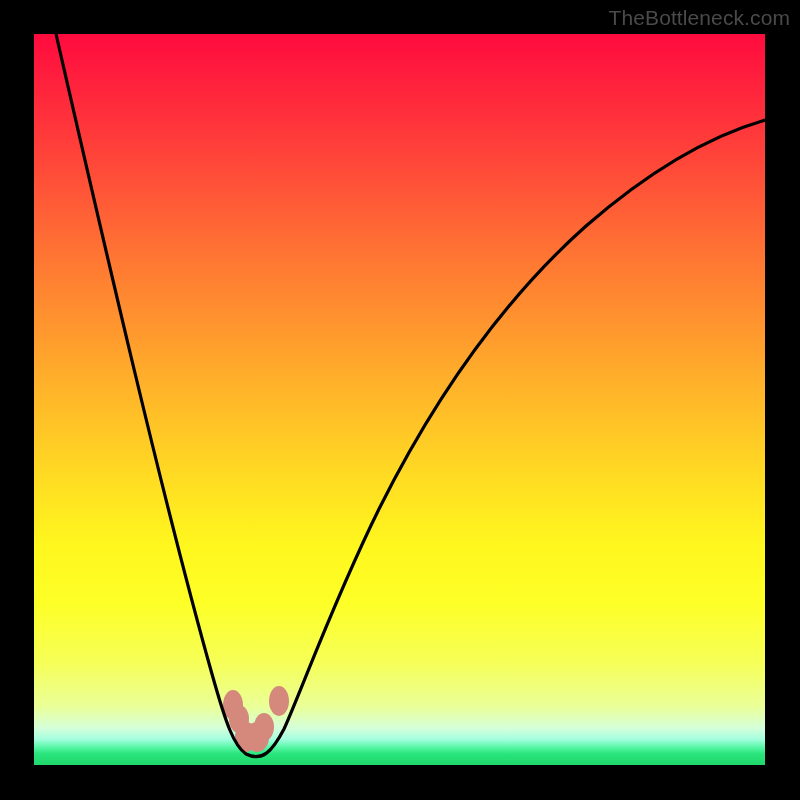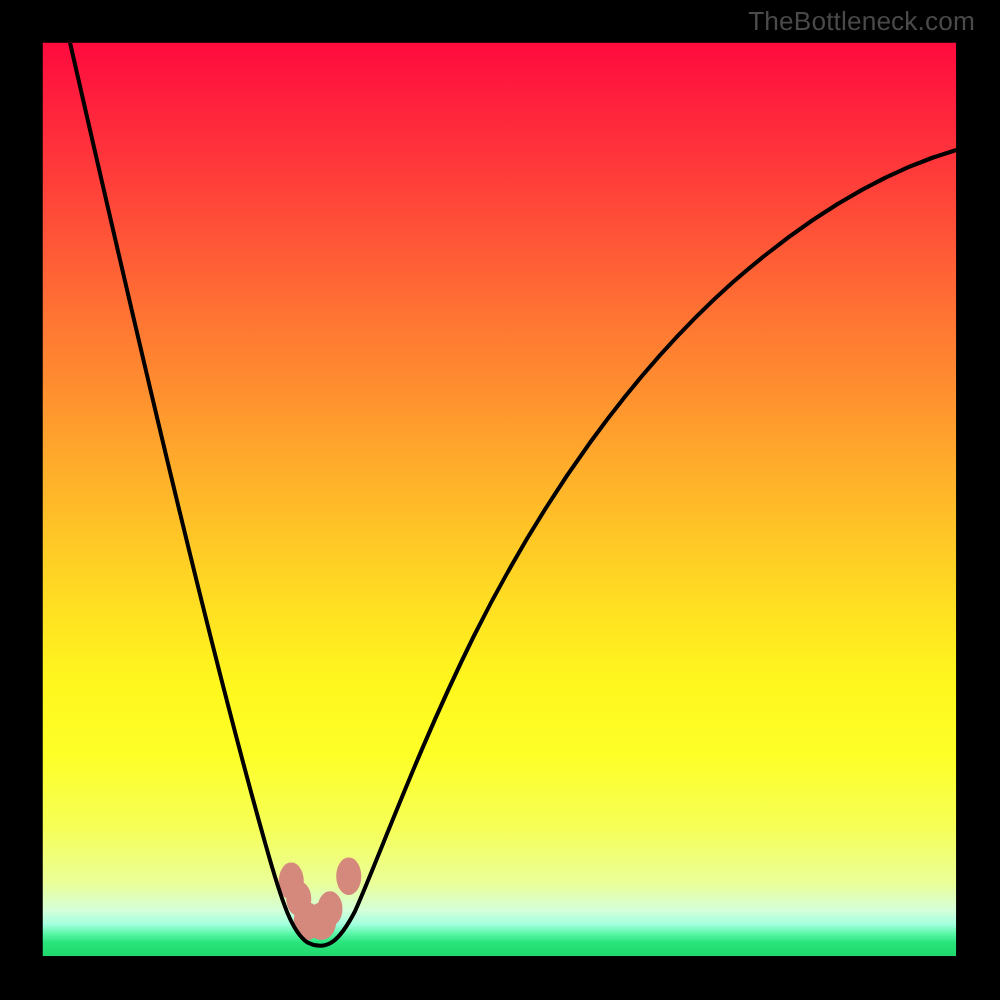"TheBottleneck.com" .watermark { right: 20px -> 10px }
